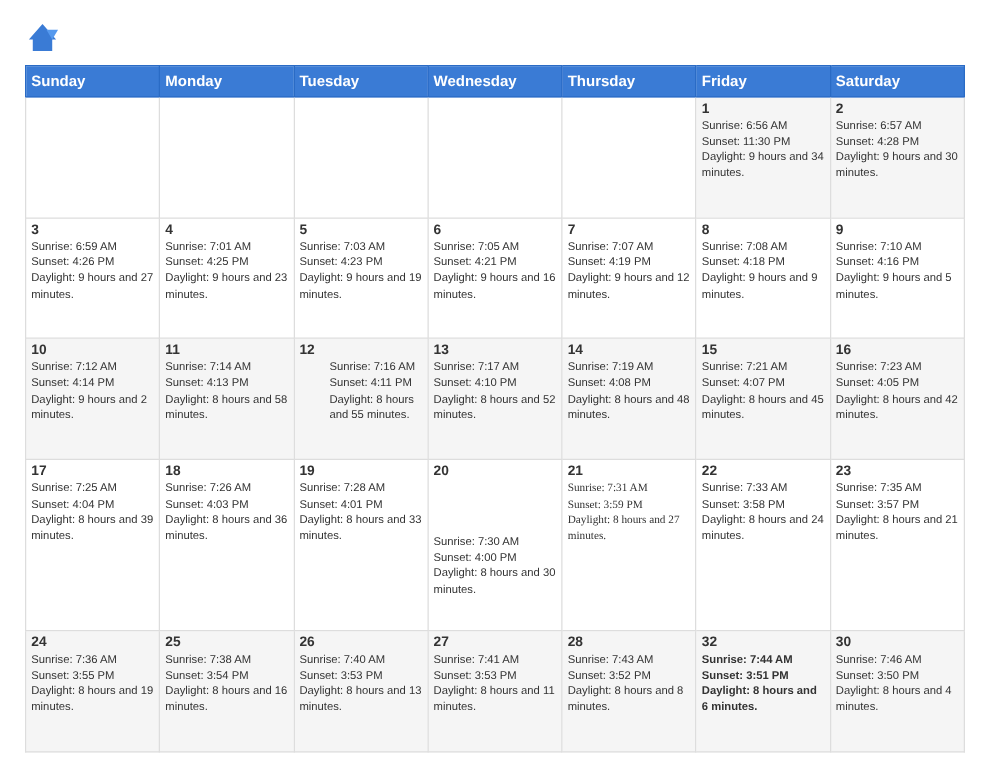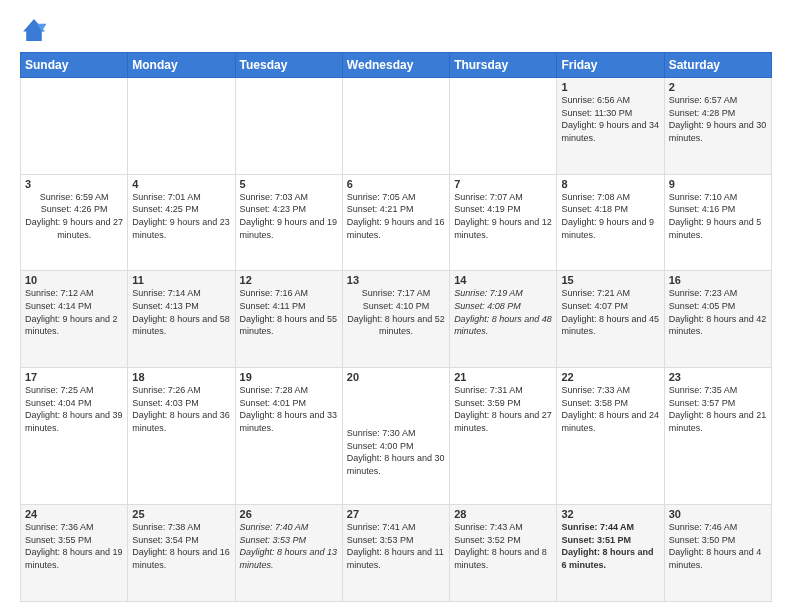"Sunrise: 6:59 AM" div.day-info { text-align: center -> none }
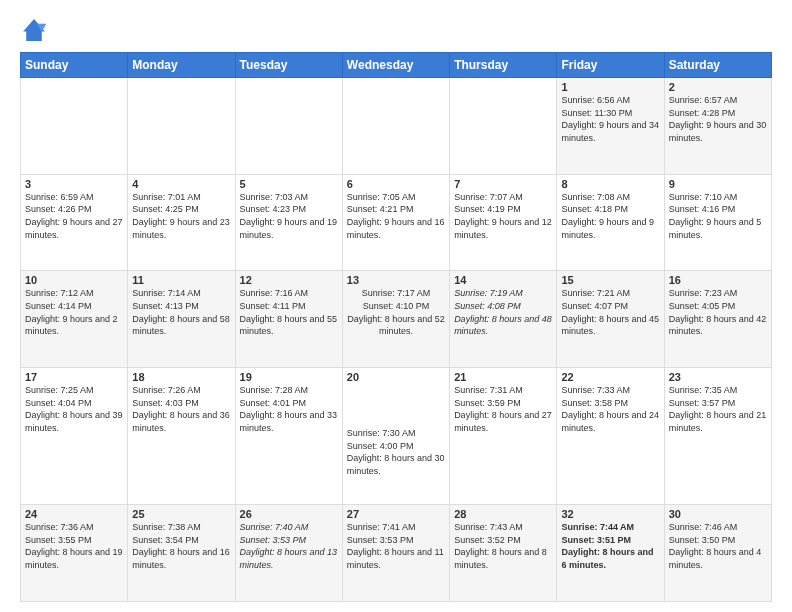"Sunrise: 7:16 AM" div.day-info { margin-left: none -> 24px }
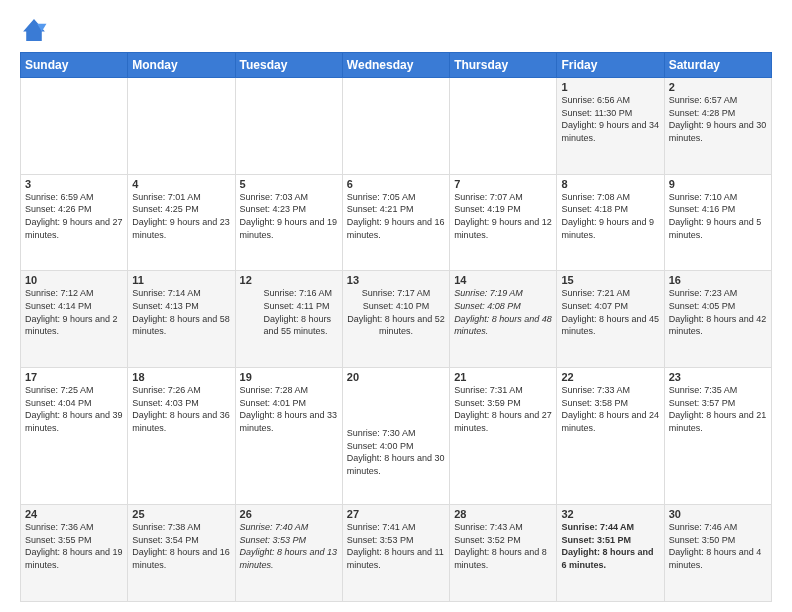"Sunrise: 7:17 AM" div.day-info { text-align: center -> none }
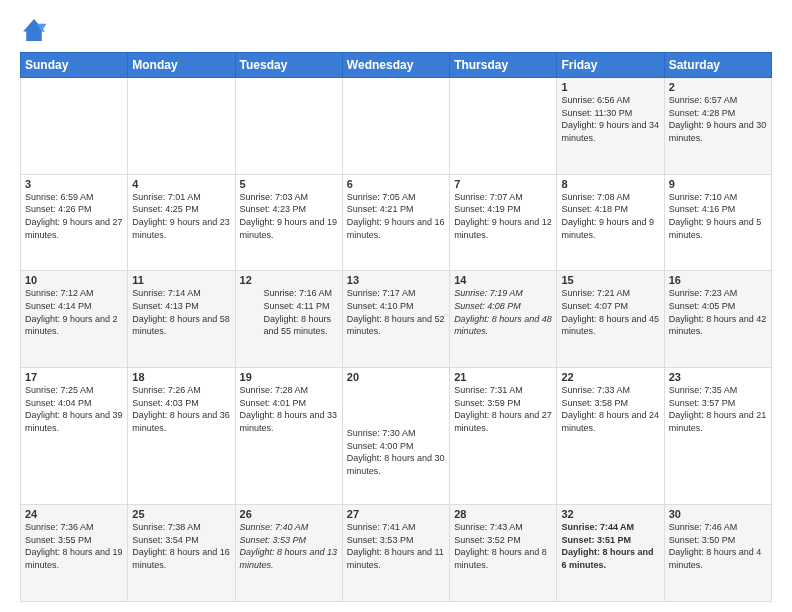"Sunrise: 7:19 AM" div.day-info { font-style: italic -> none }
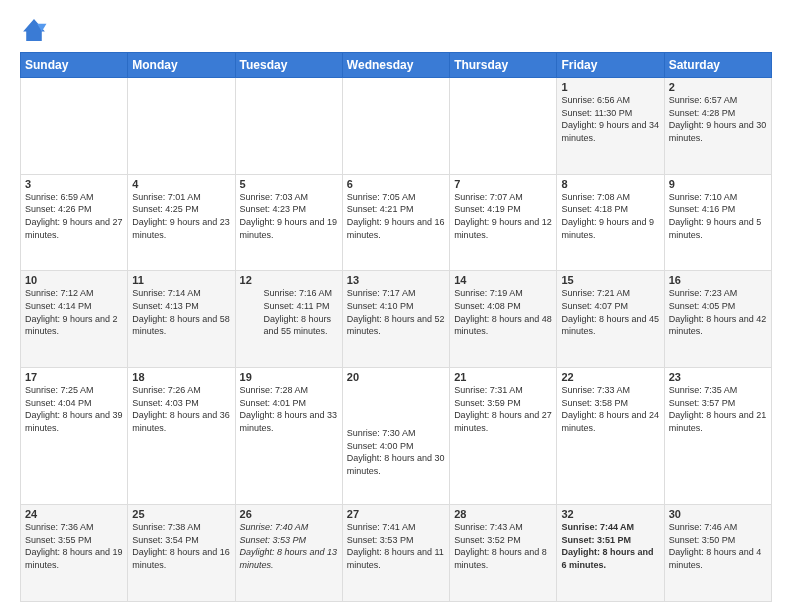"Sunrise: 7:31 AM" div.day-info { font-family: none -> Liberation Serif, serif }
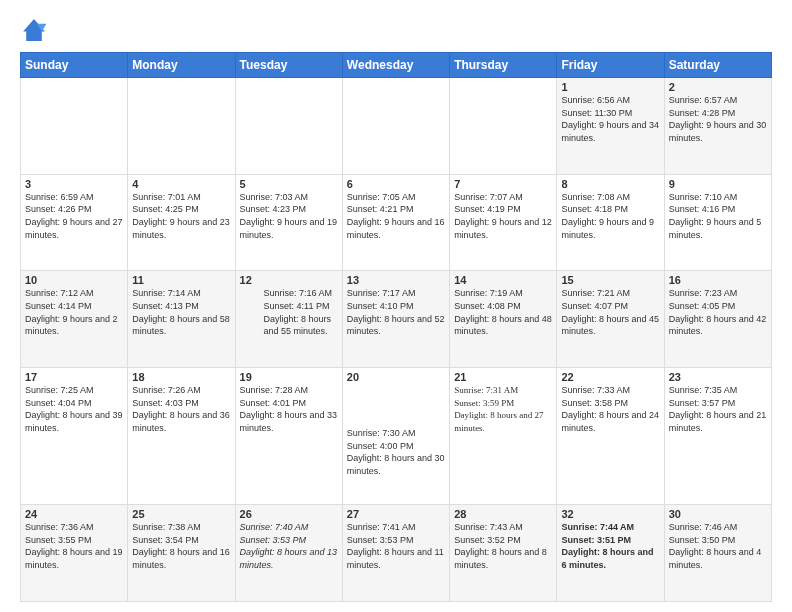"Sunrise: 7:40 AM" div.day-info { font-style: italic -> none }
